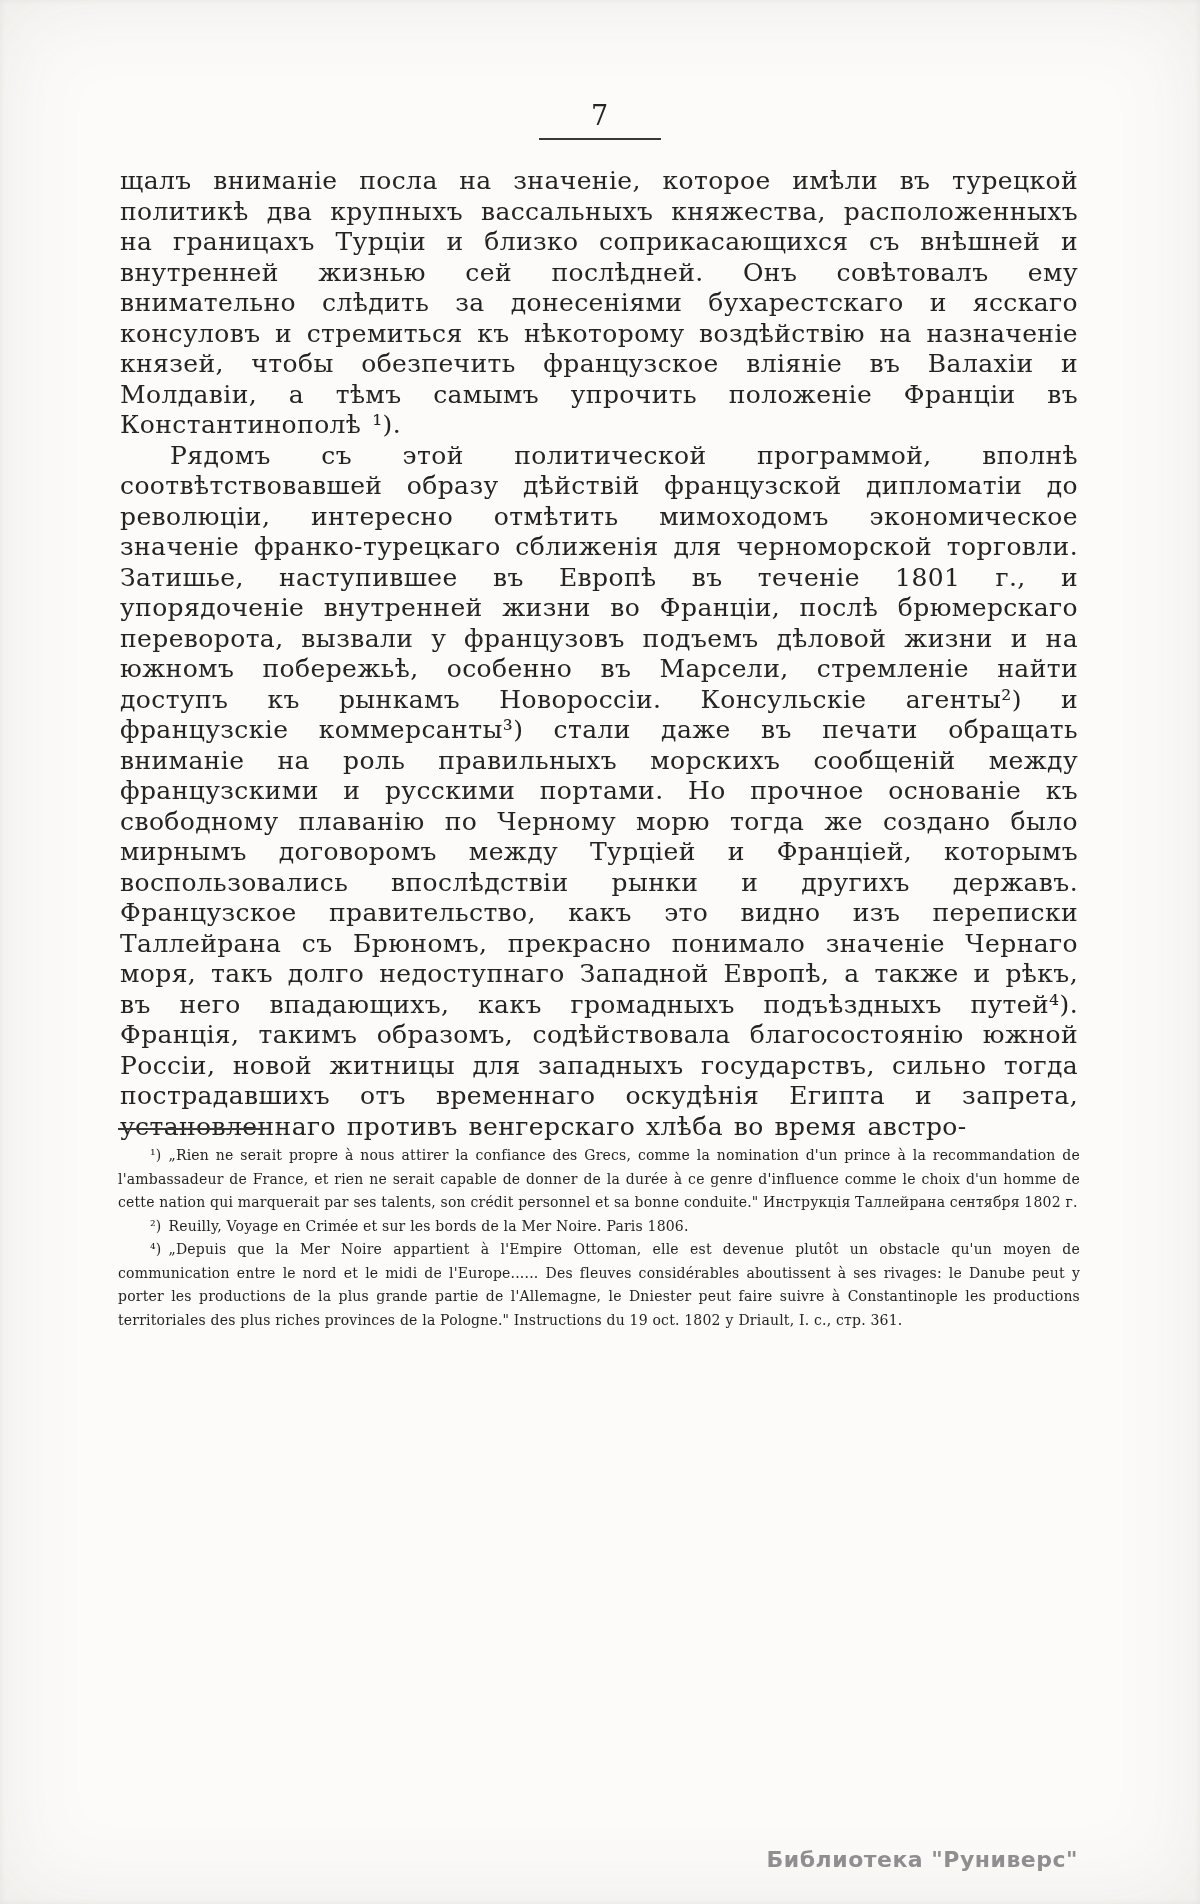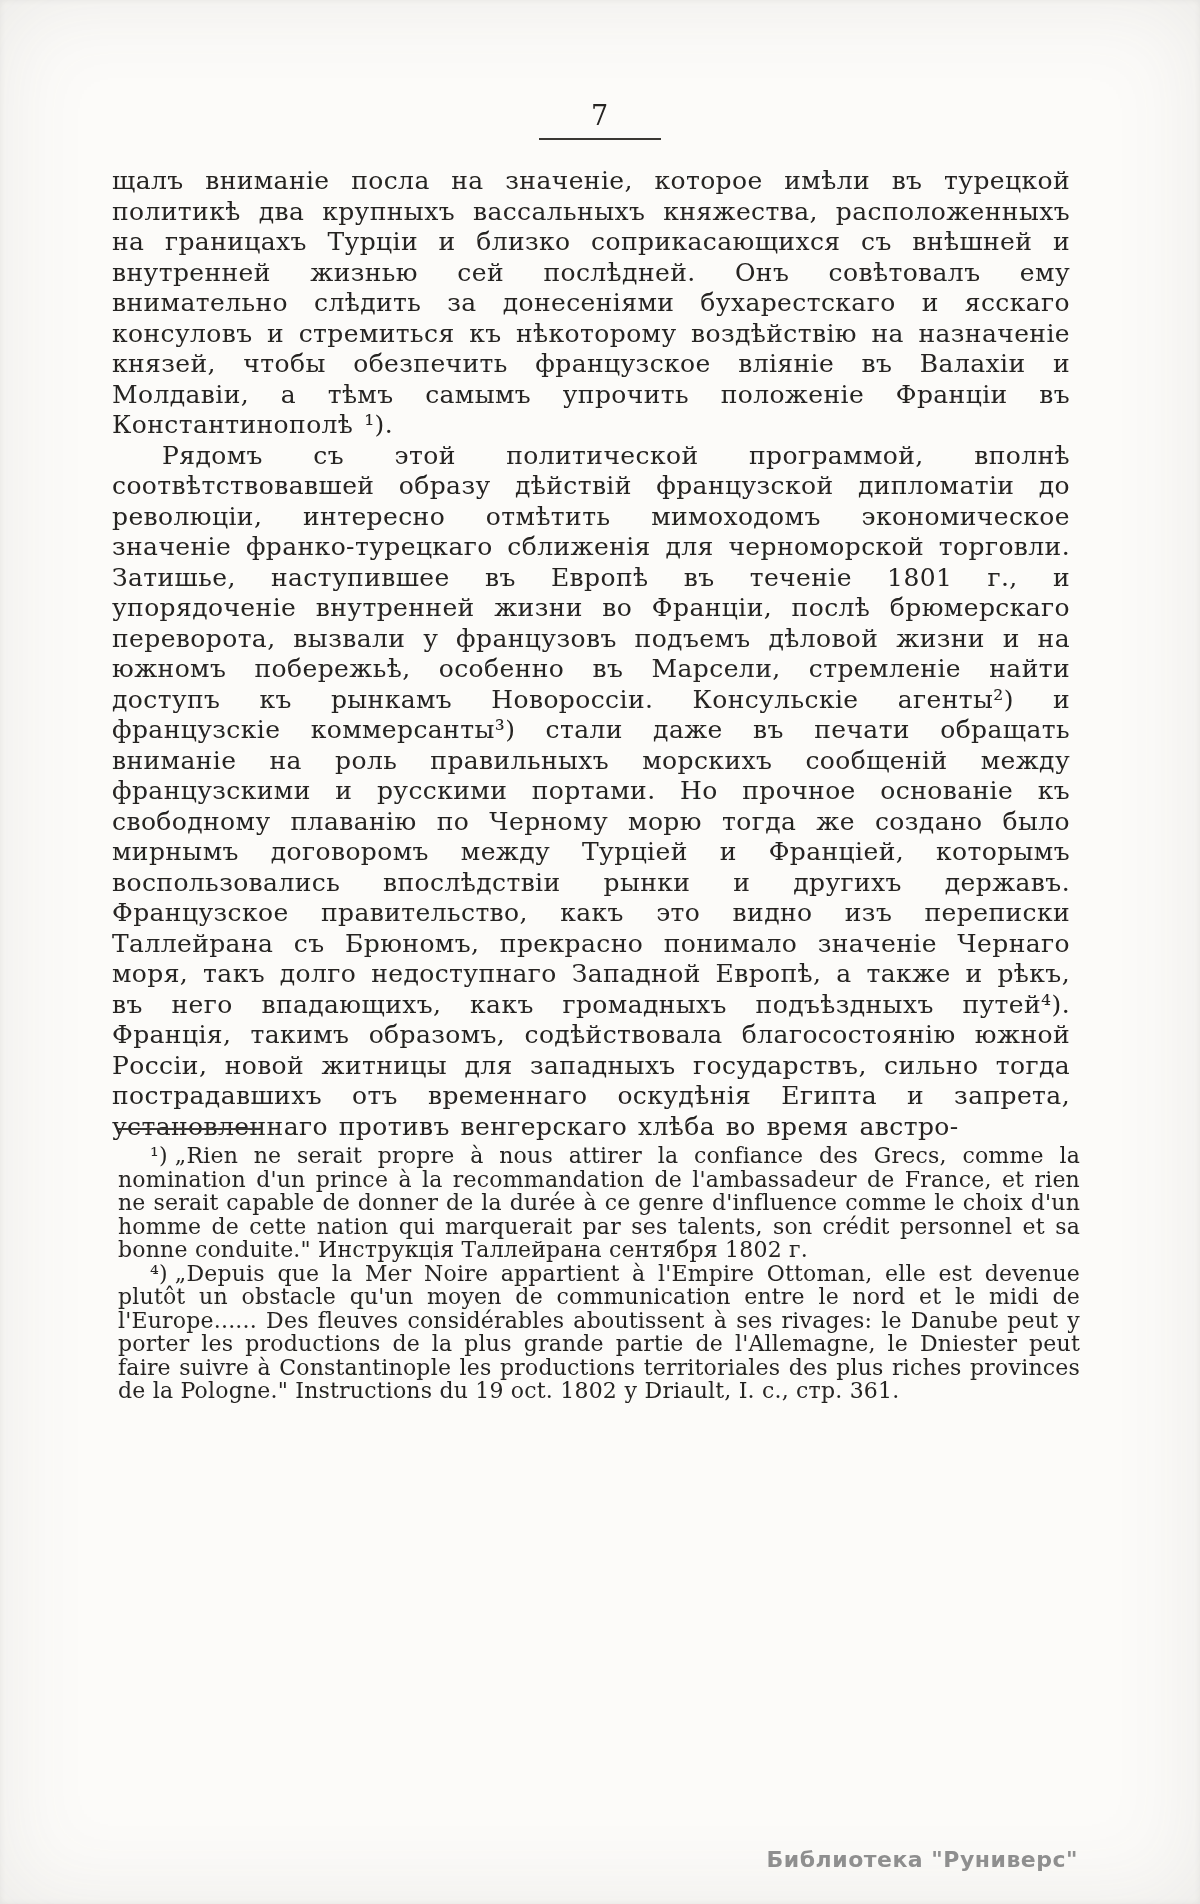"щалъ вниманіе посла на значеніе," .body-text { left: 112px -> 120px }
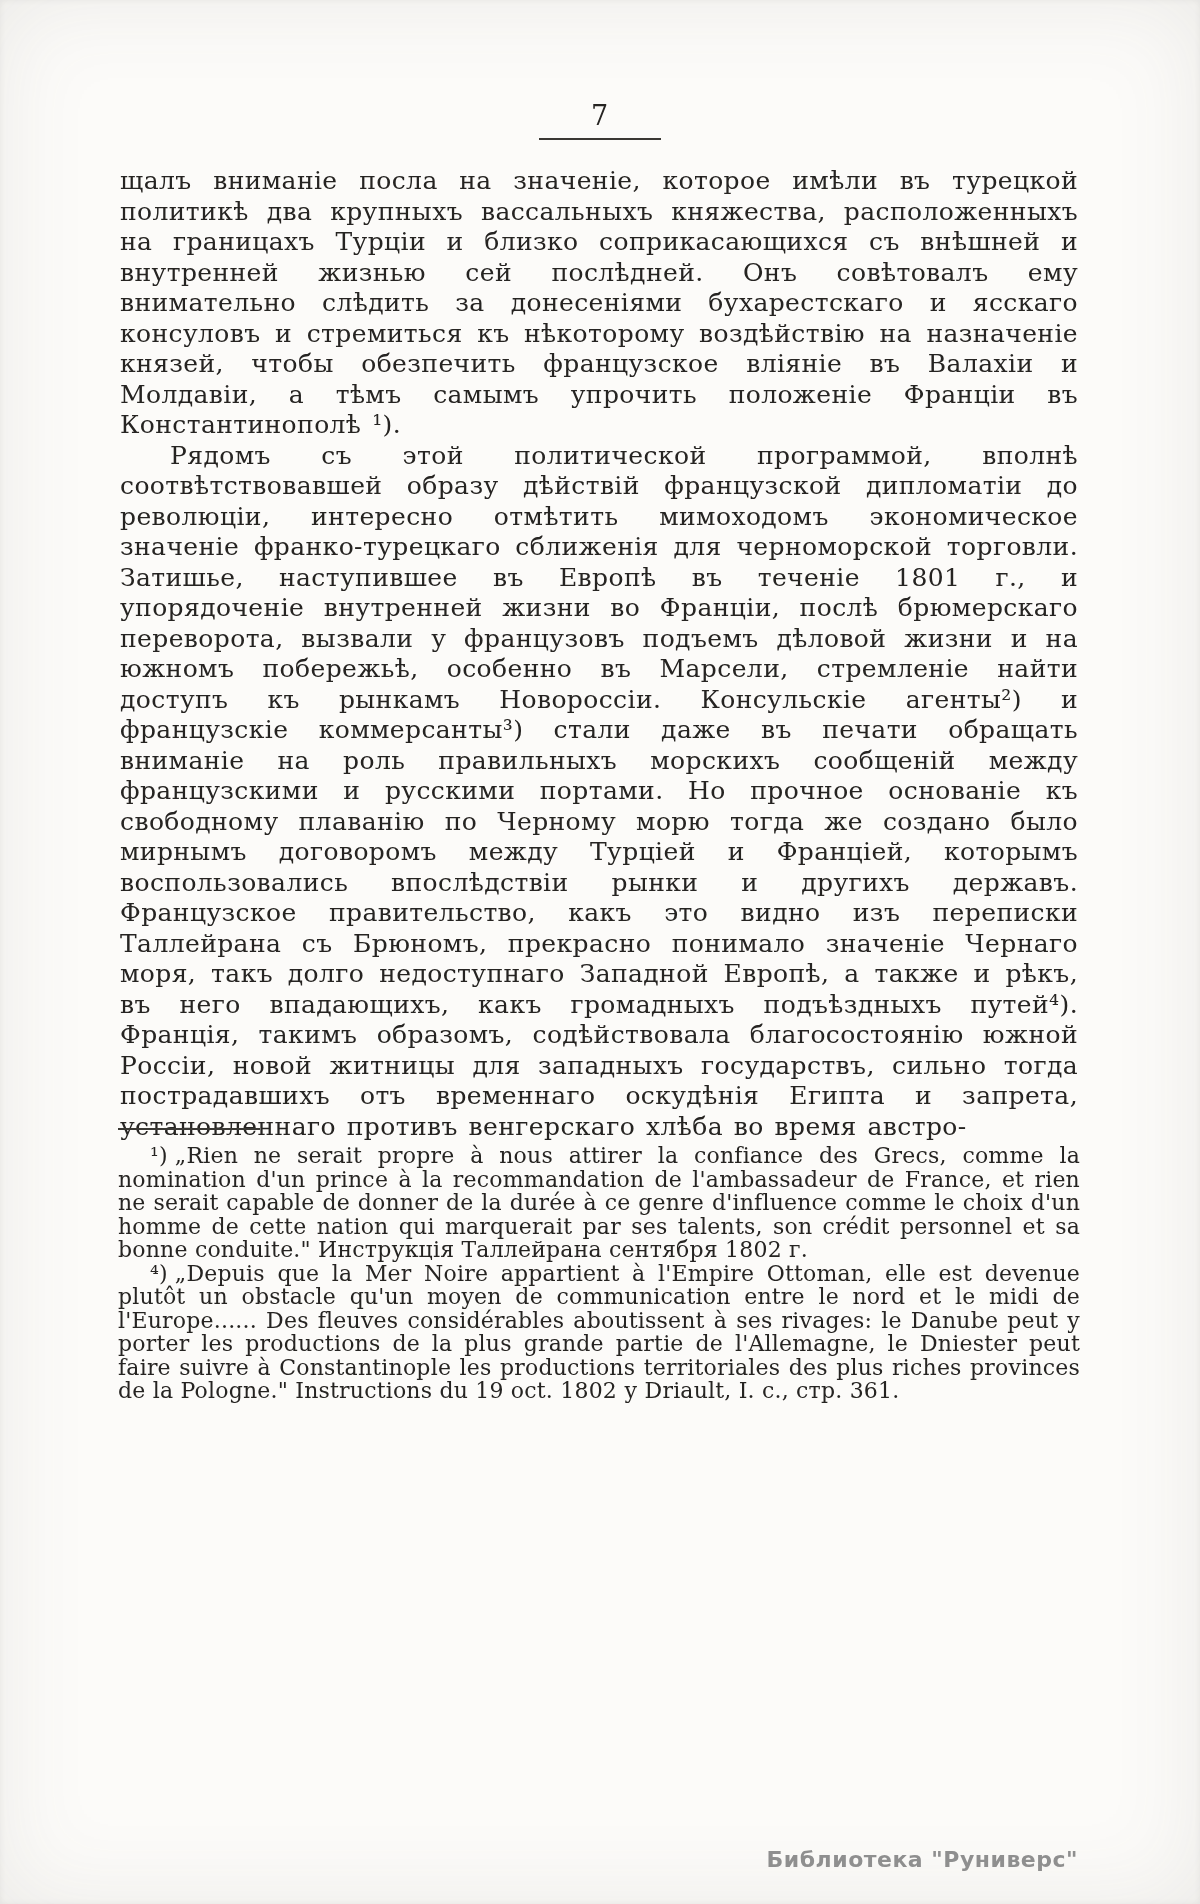"¹) „Rien ne serait propre" .footnotes { font-size: 22px -> 14px }
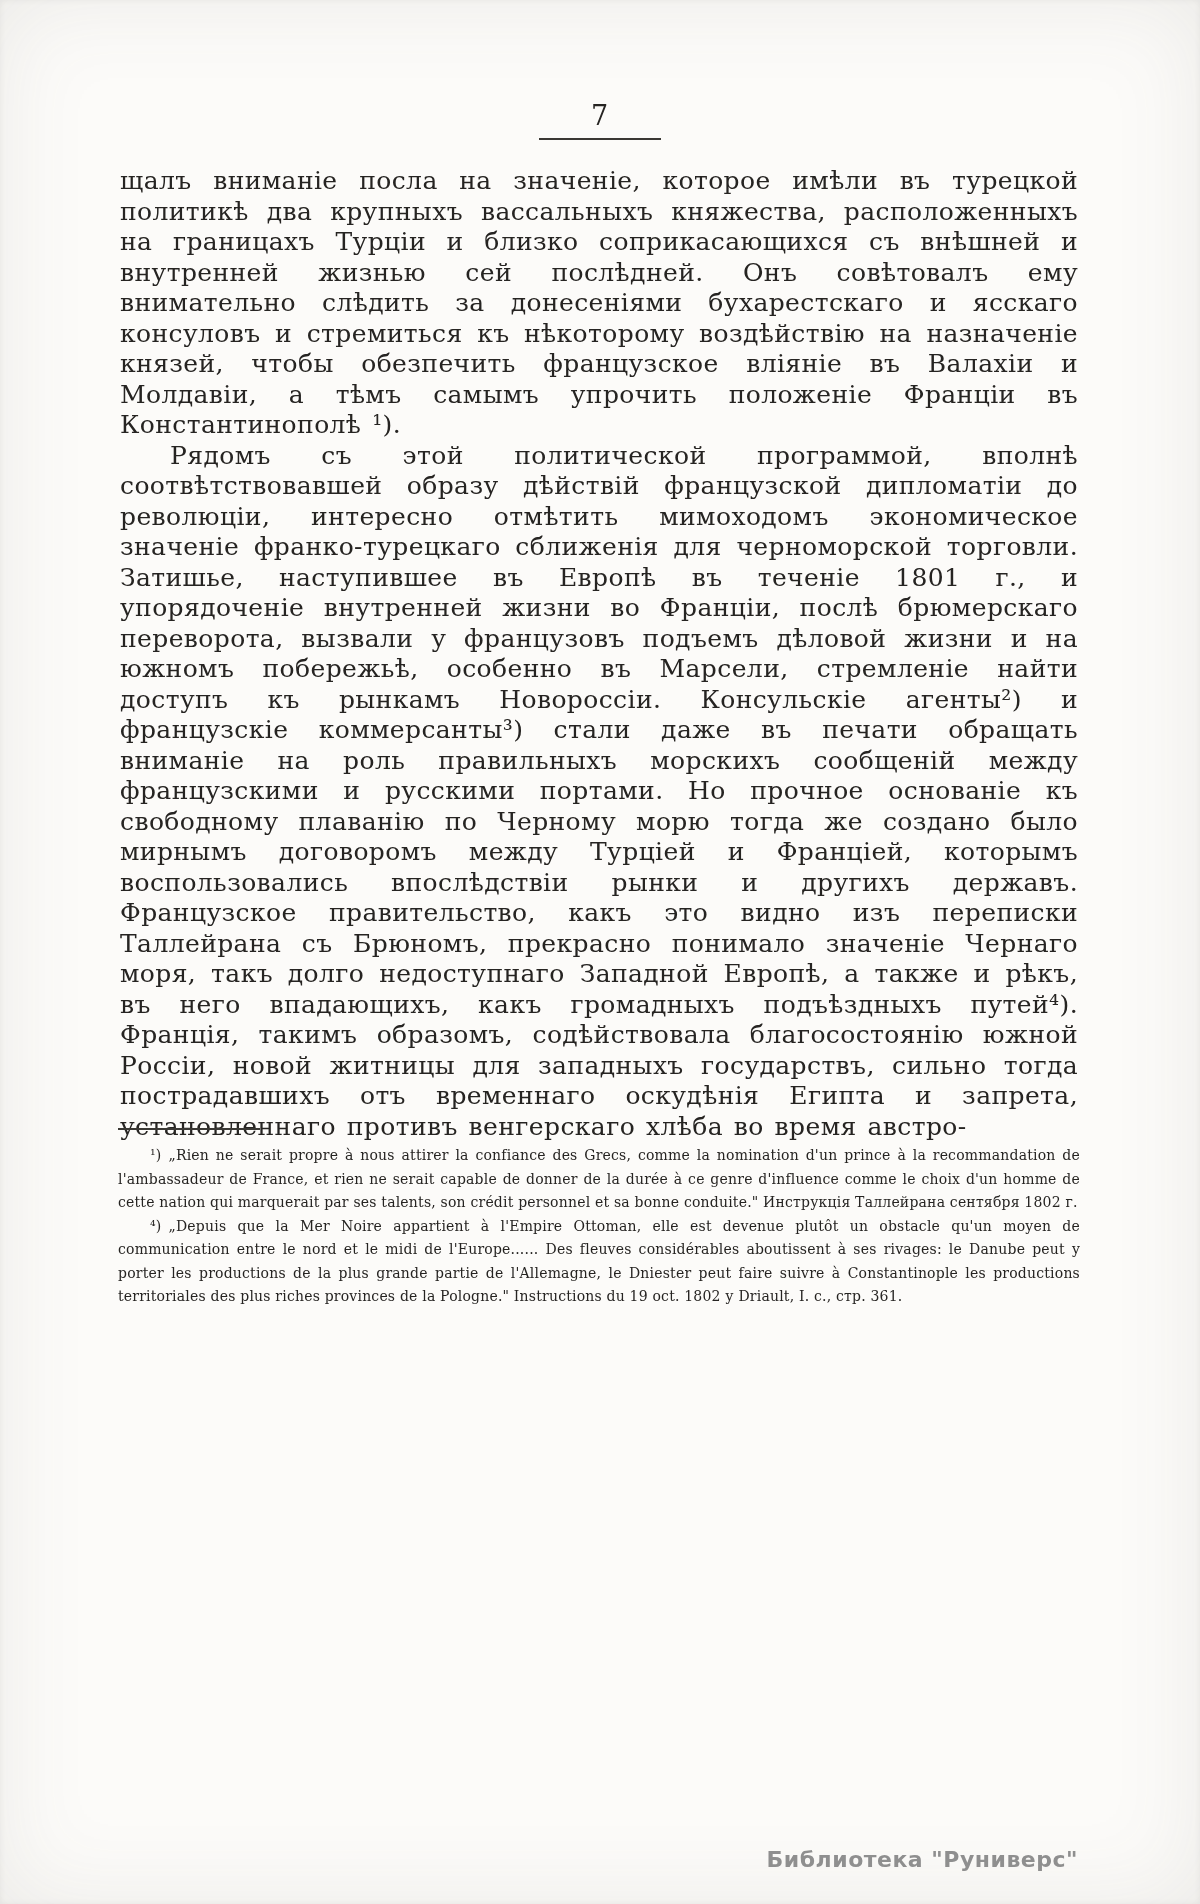"²) Reuilly, Voyage en Crimée" p.footnote { html: none -> <p> <span>²)</span><span>Reuilly, Voyage en Crimée et sur les bords de la Mer Noire. Paris 1806.</span> </p> }
